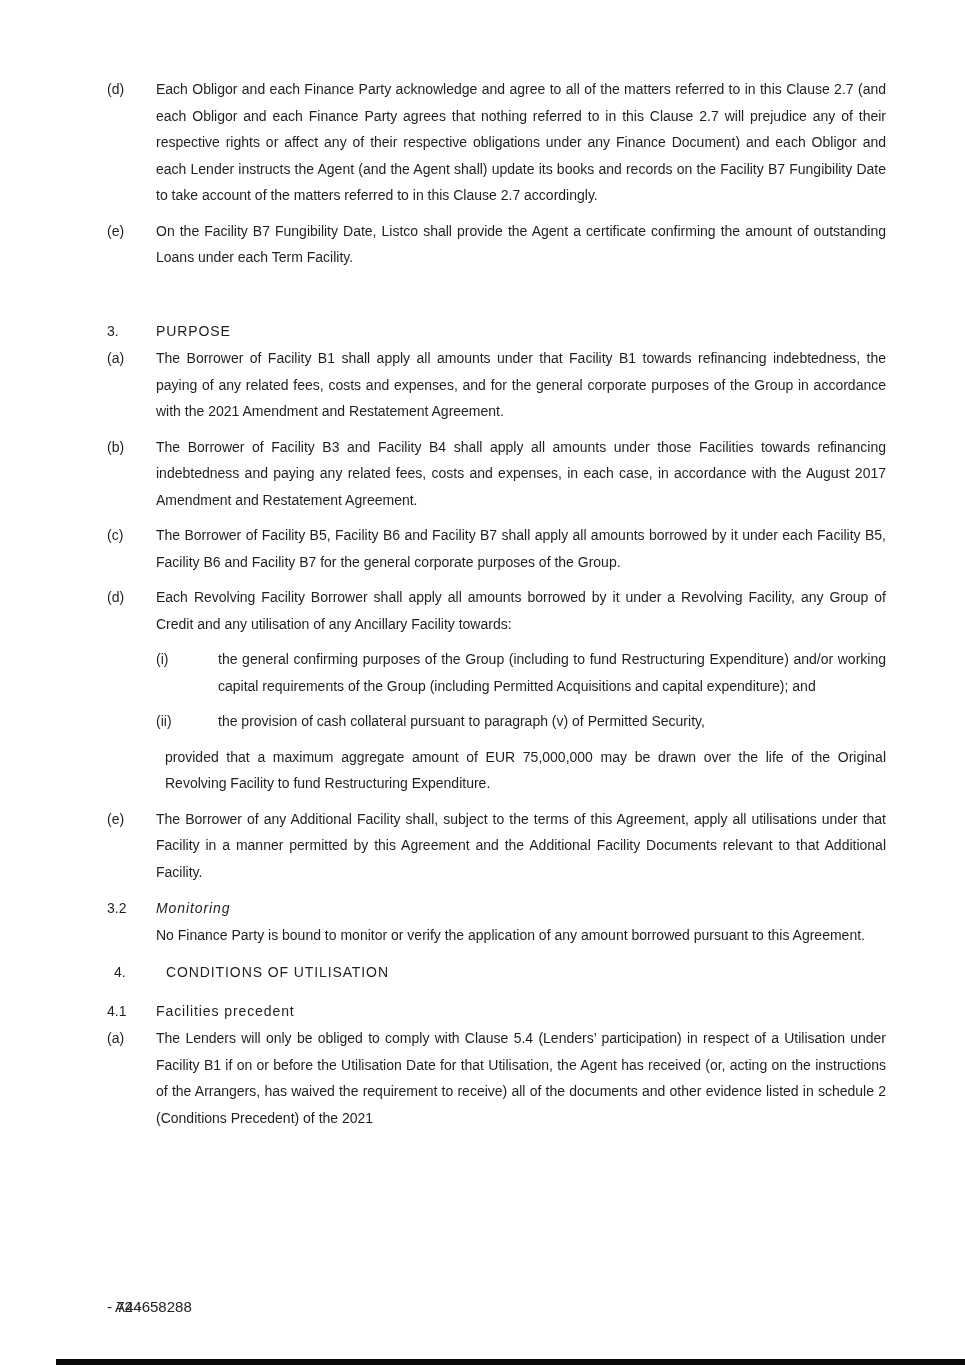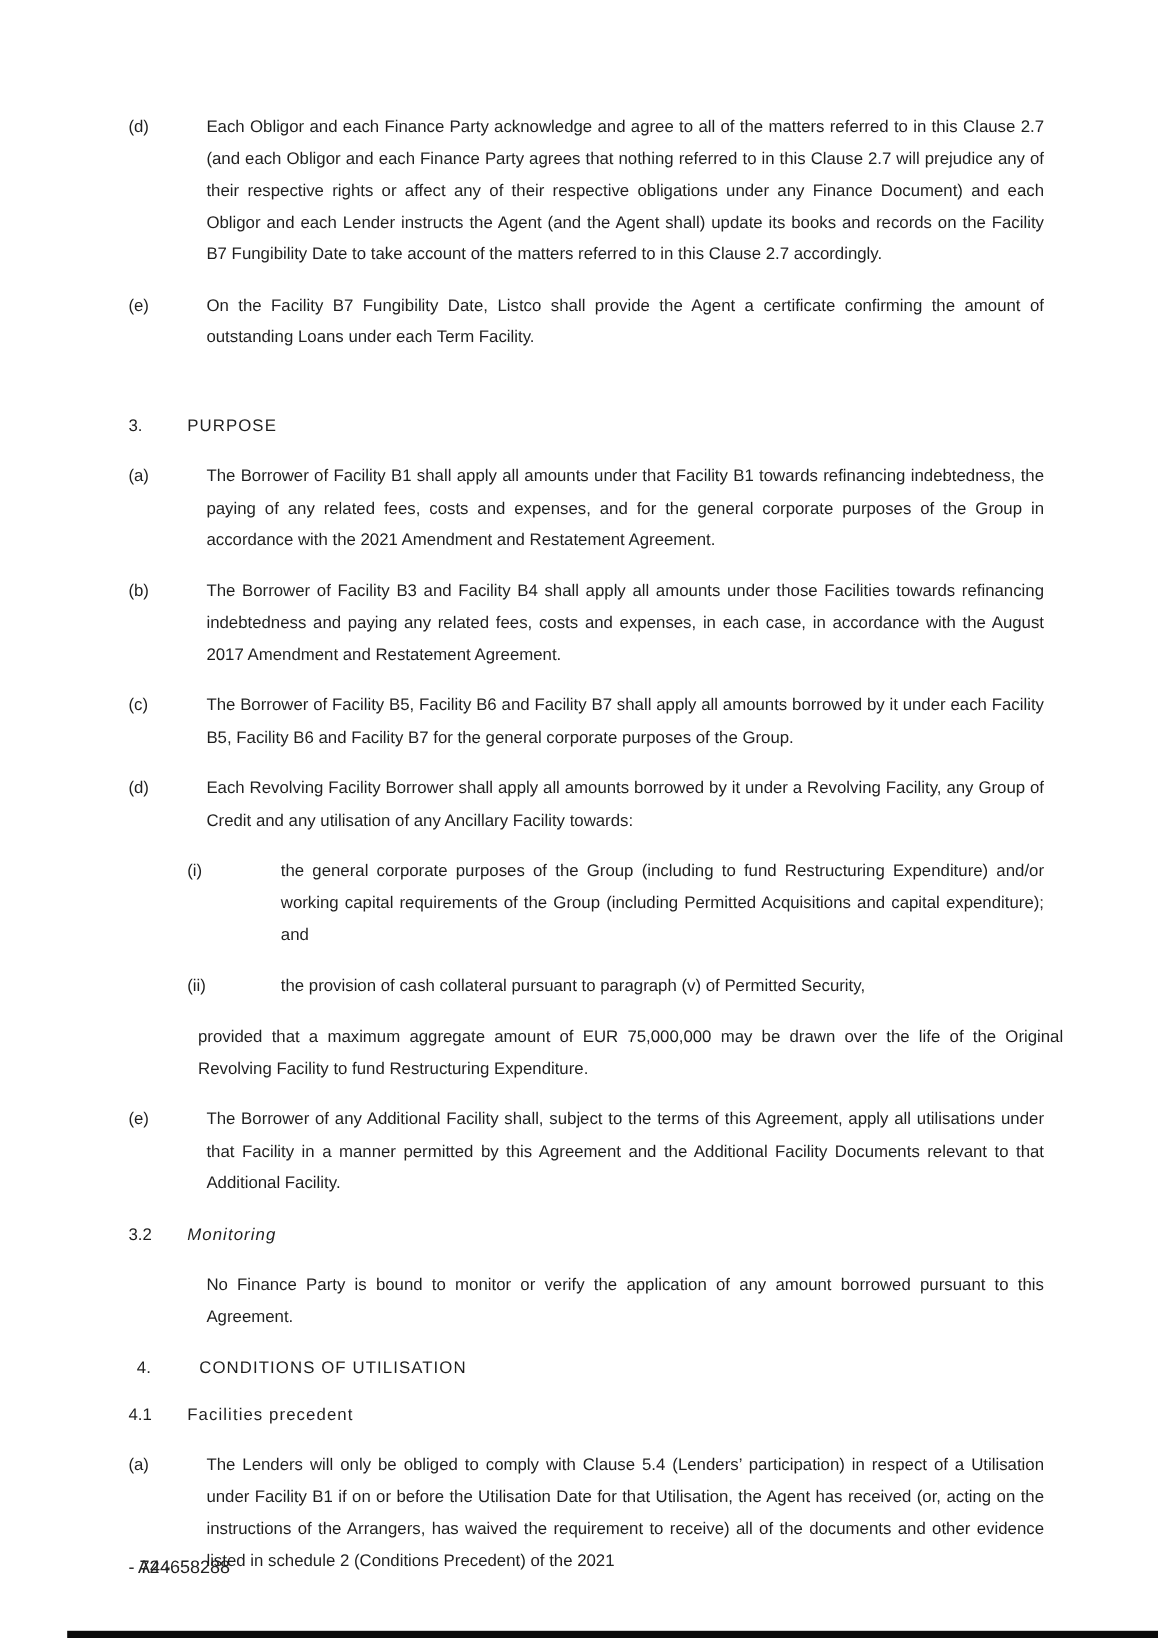"Each Obligor and each Finance" .clause-text { margin: 16px -> 0 }
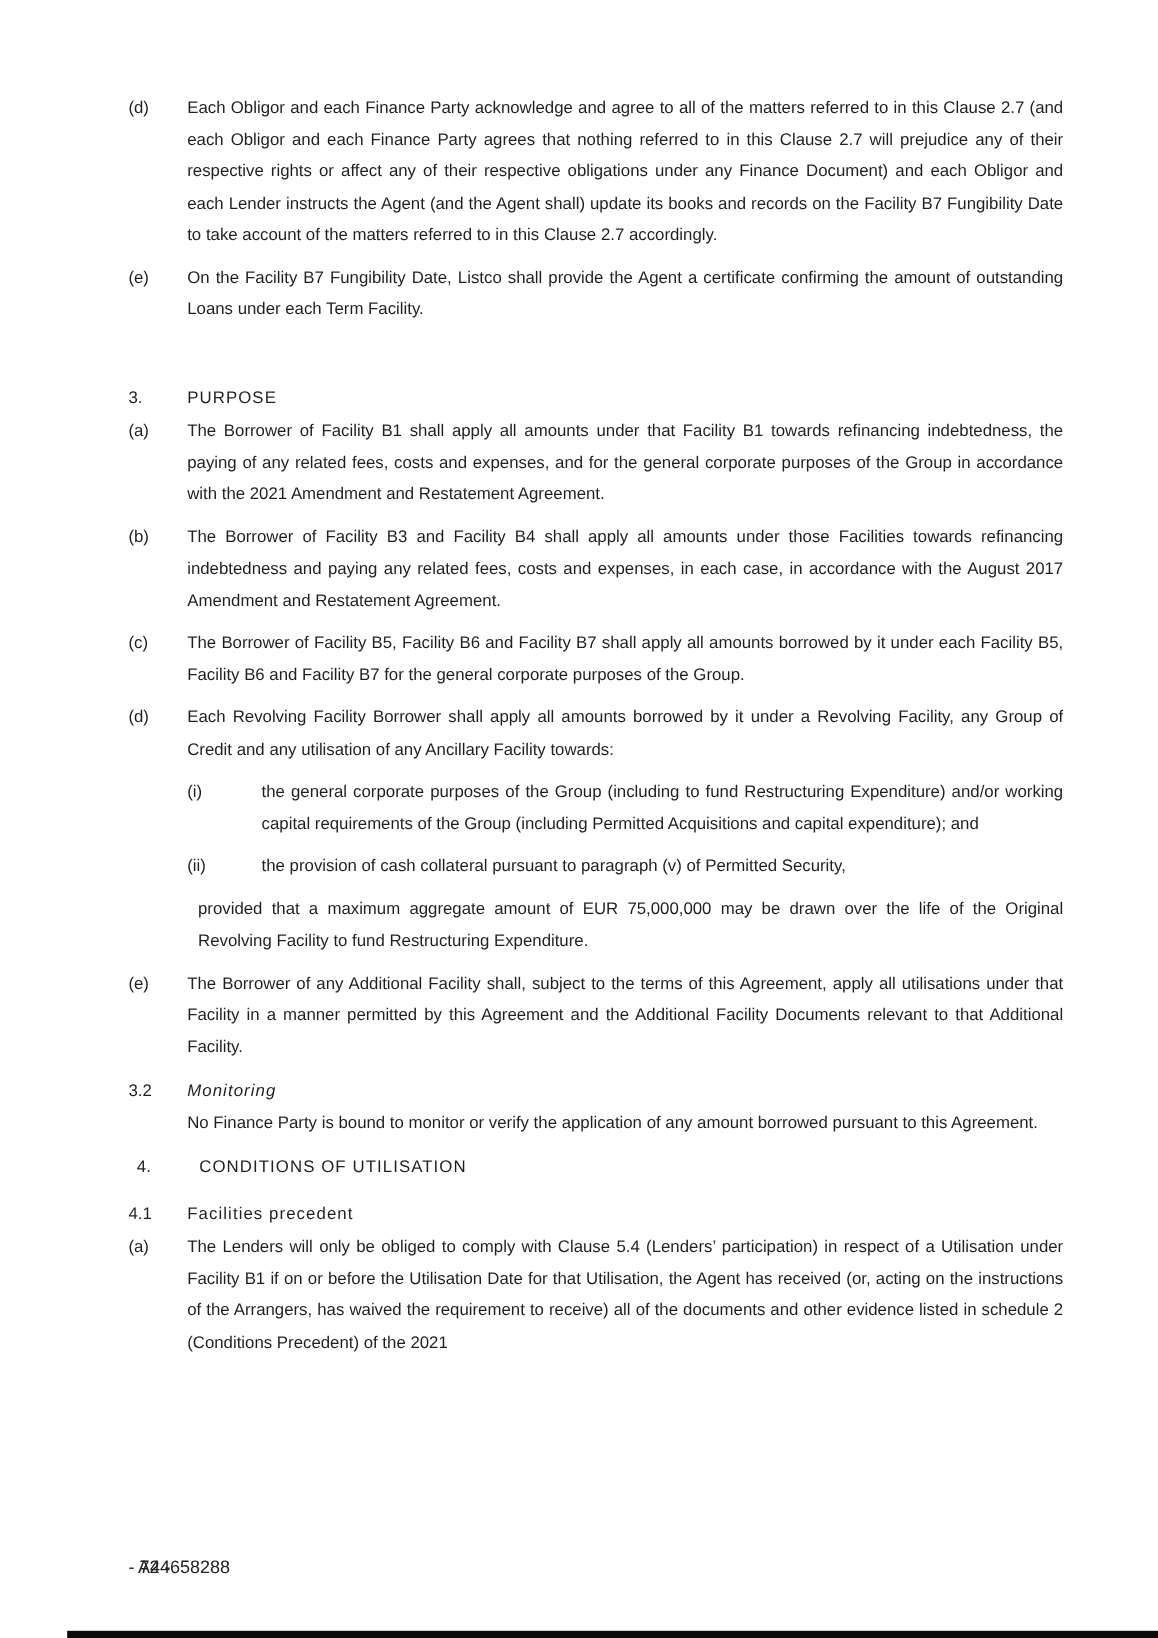"the general corporate purposes of" p.clause-text { text: corporate -> confirming }
